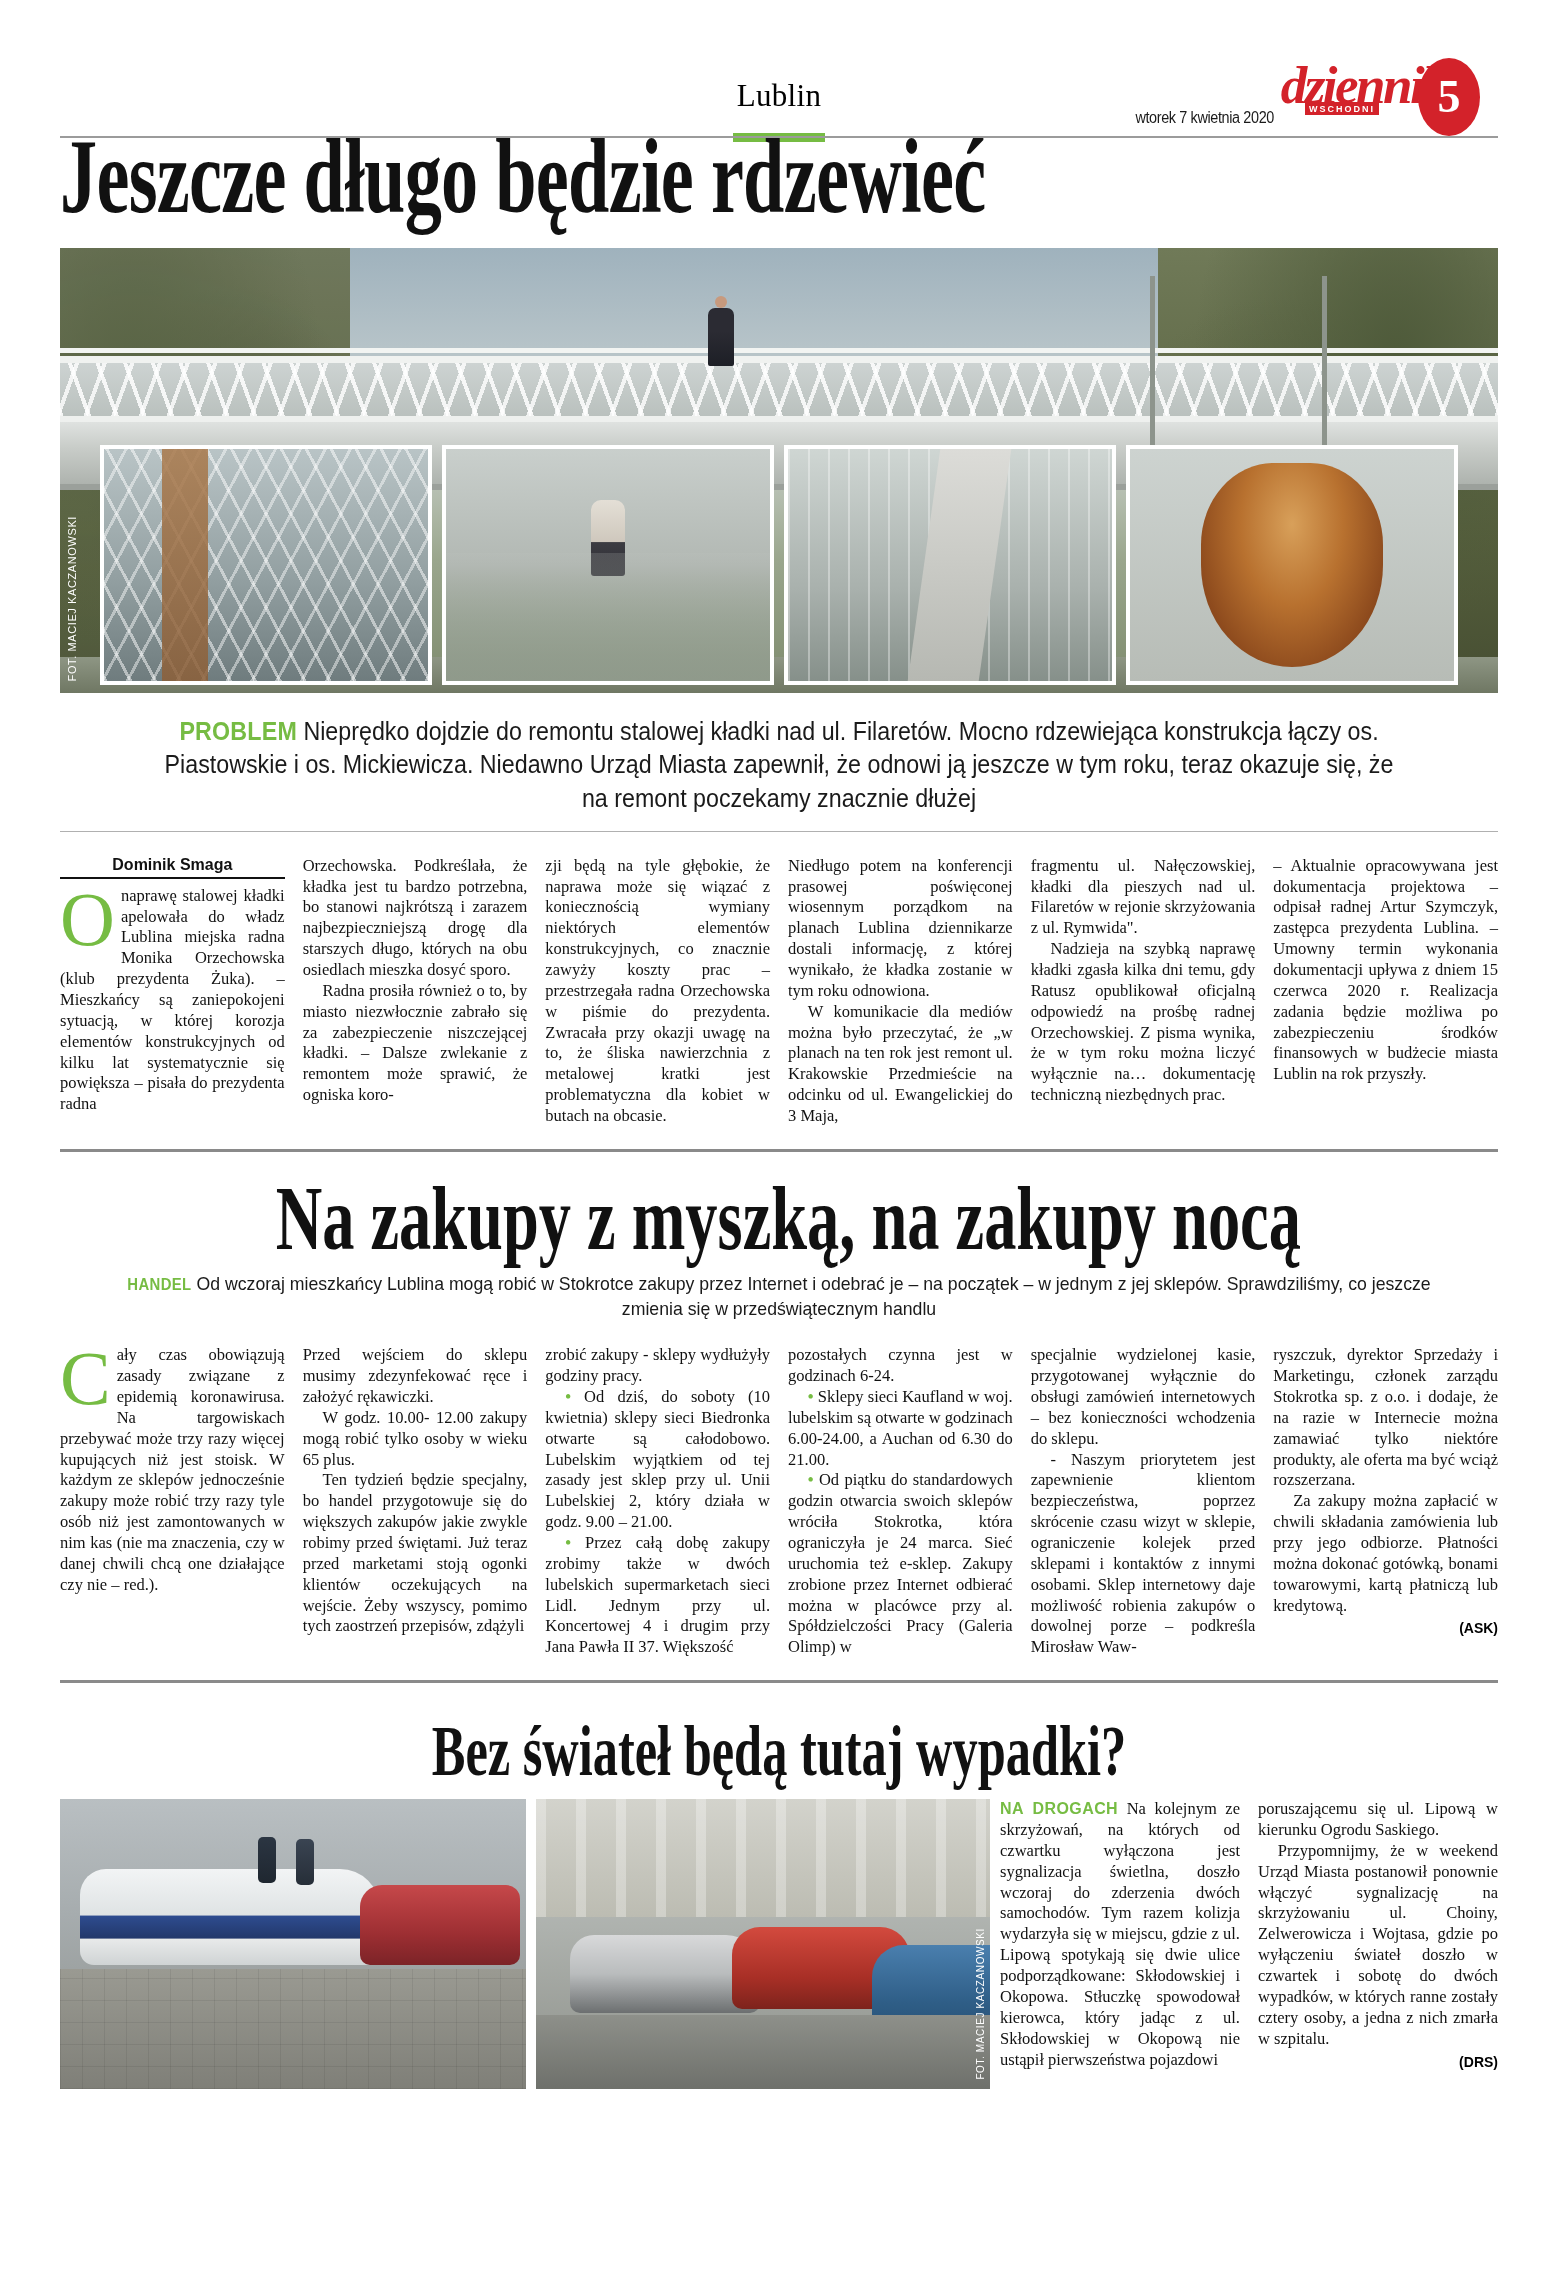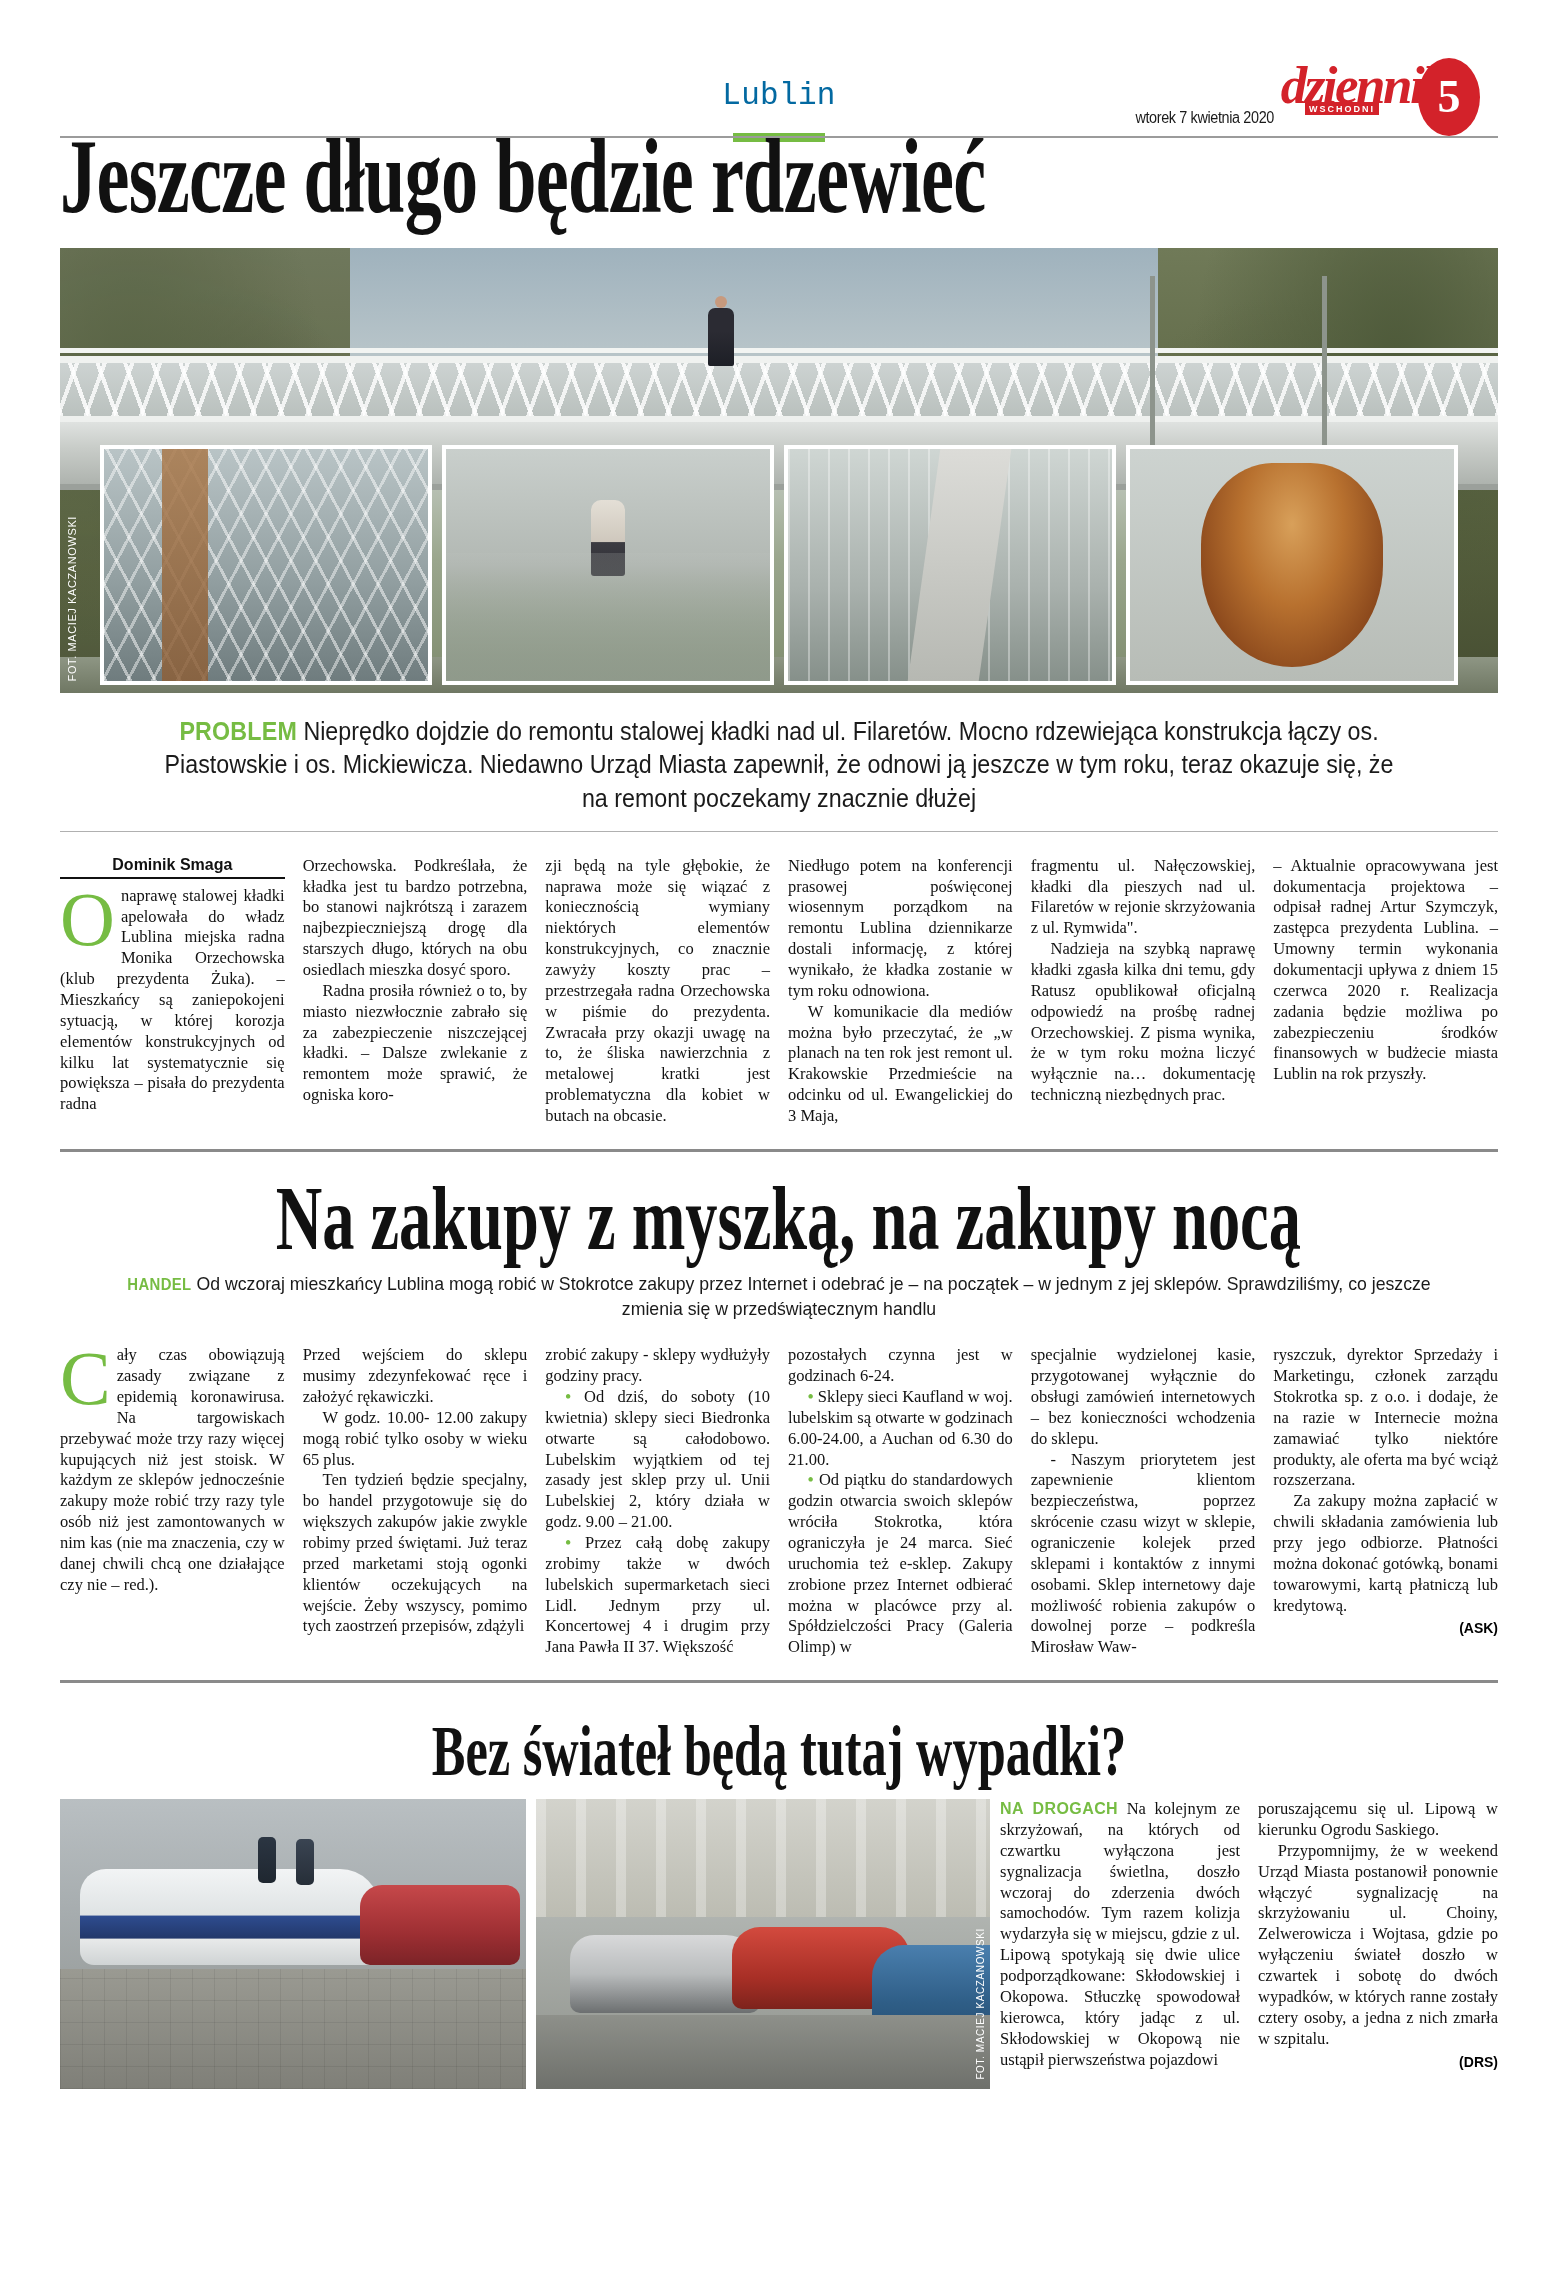"Lublin" .section-label { color: #0369a1 -> #000000; font-family: Liberation Mono, monospace -> Liberation Serif, serif }
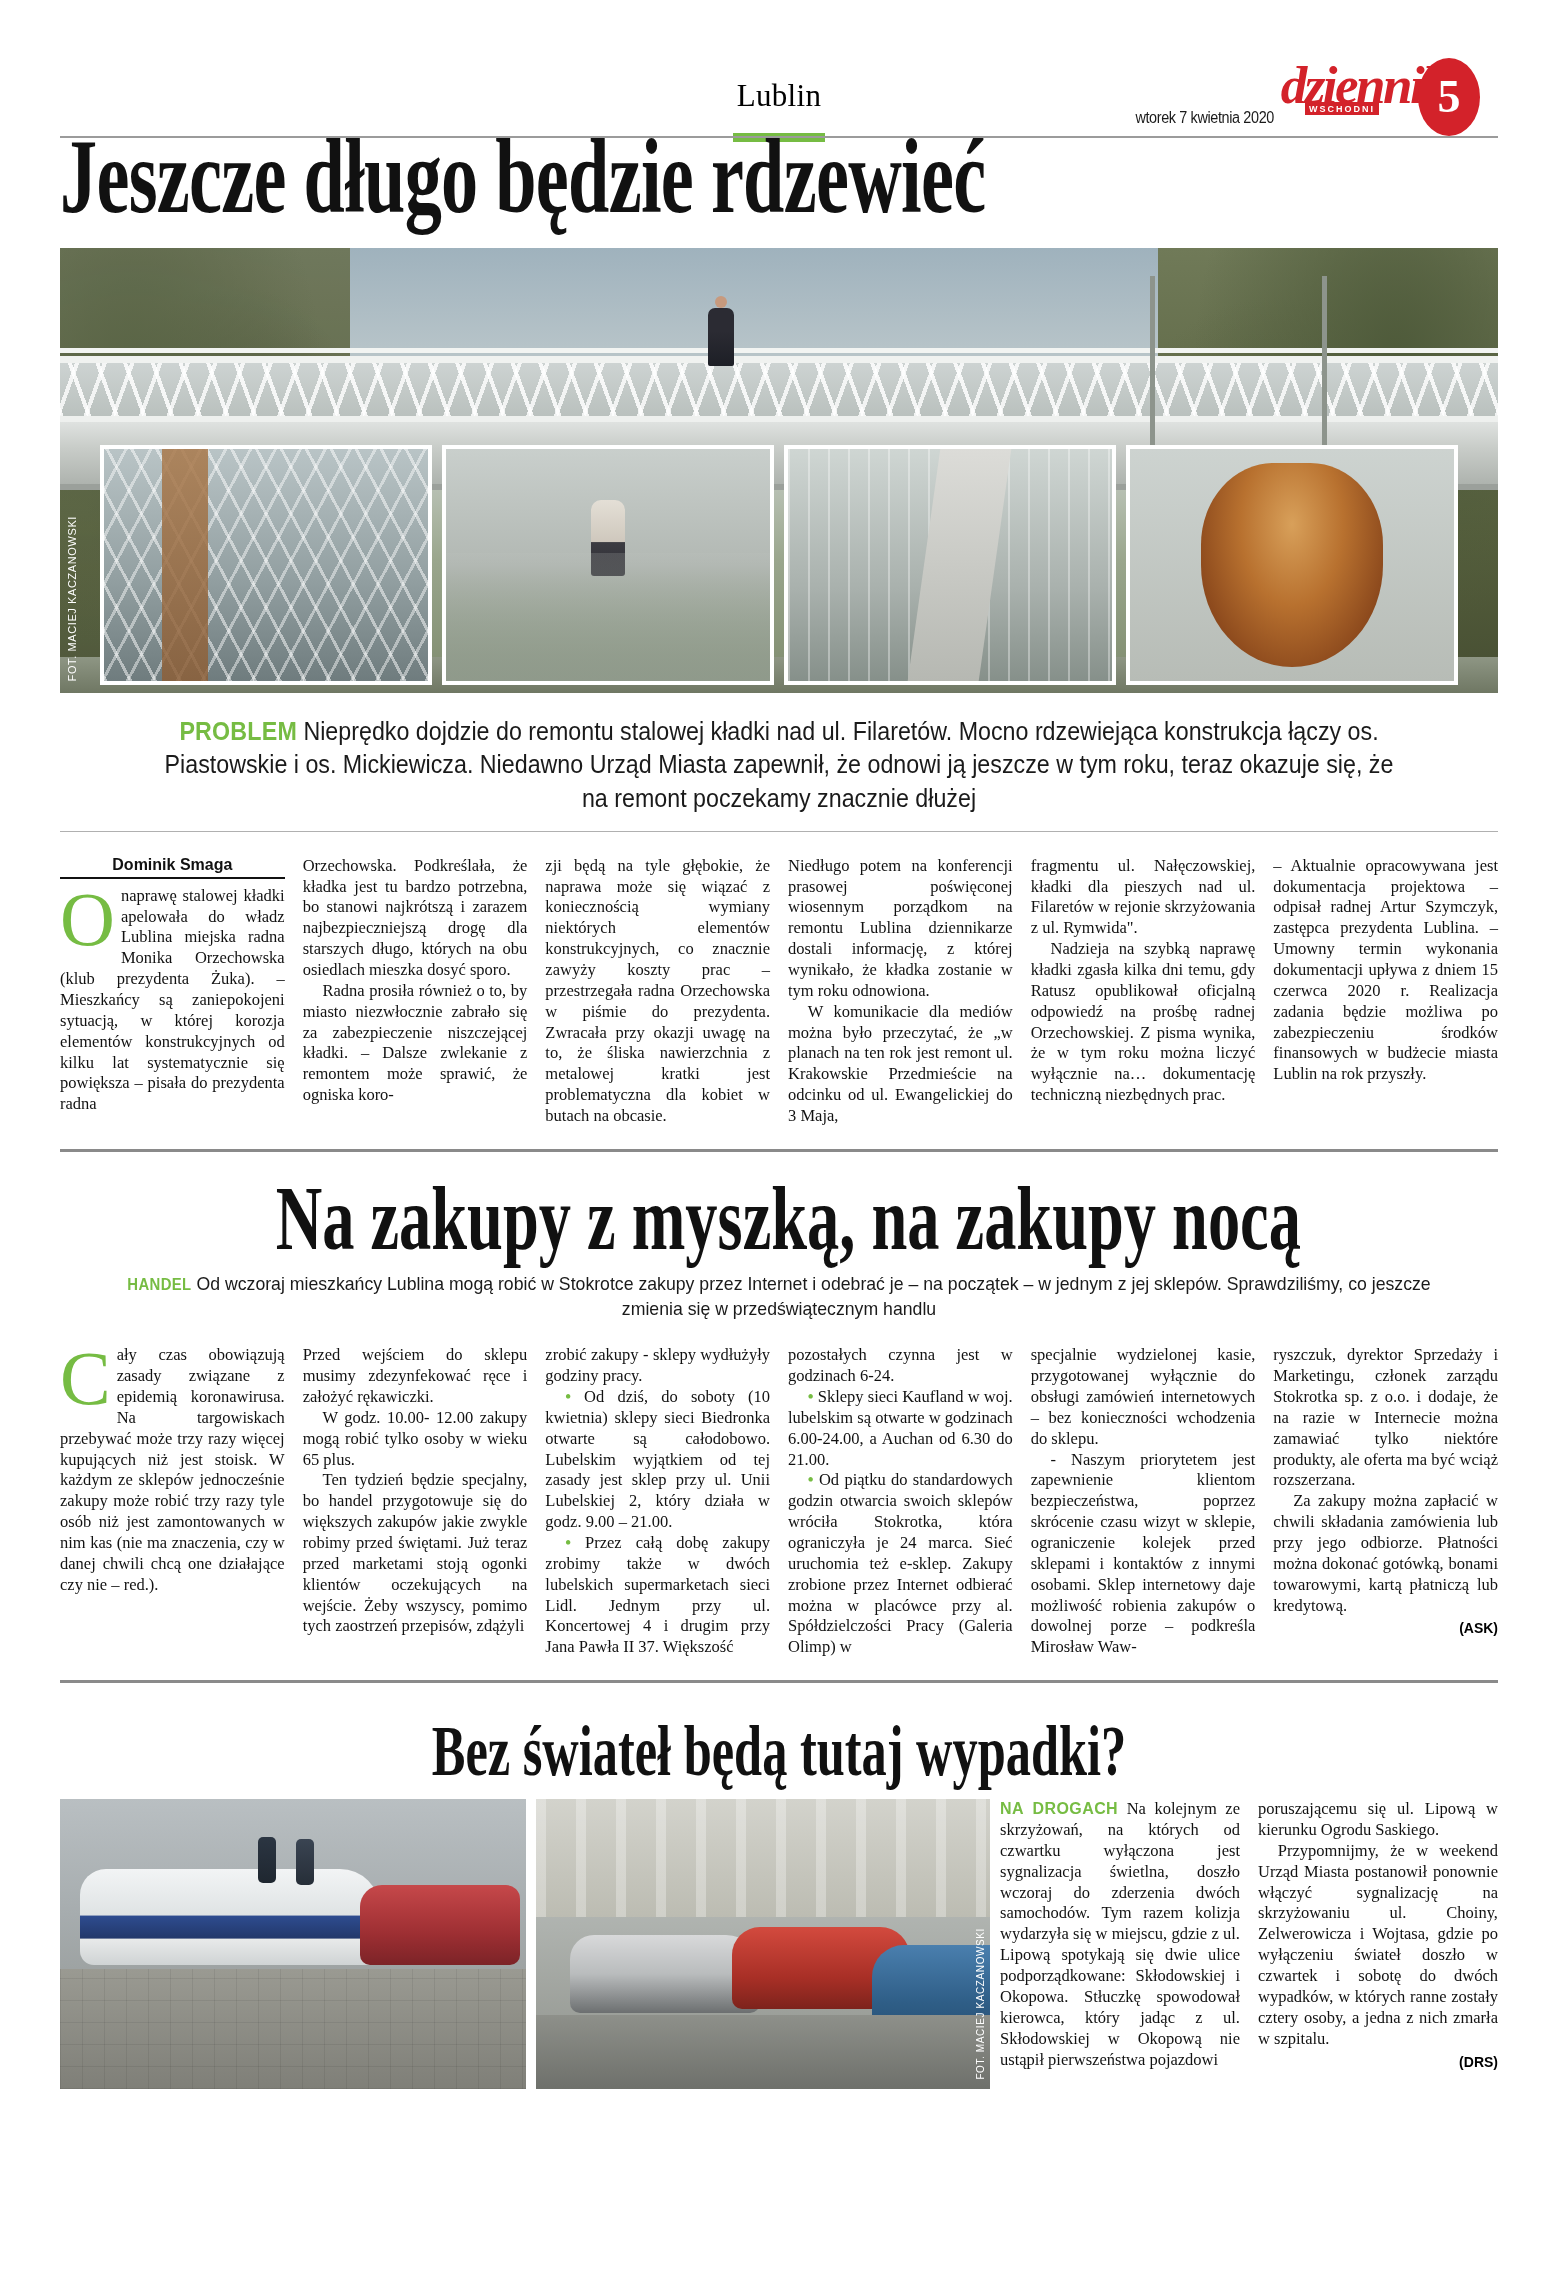"Niedługo potem na konferencji prasowej" p { text: remontu -> planach }
